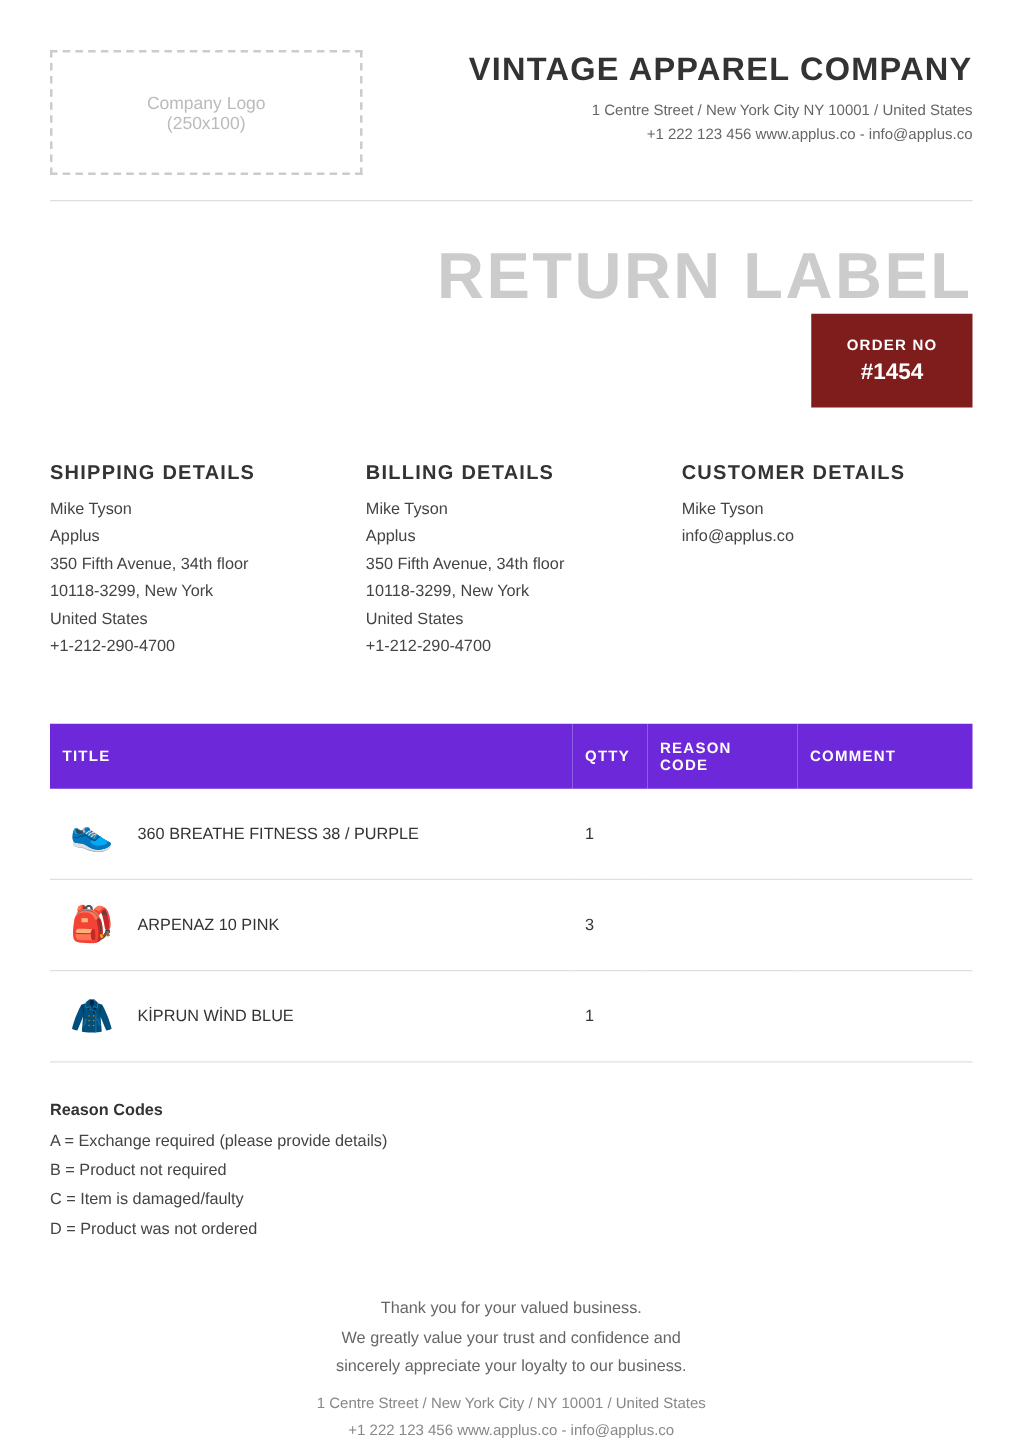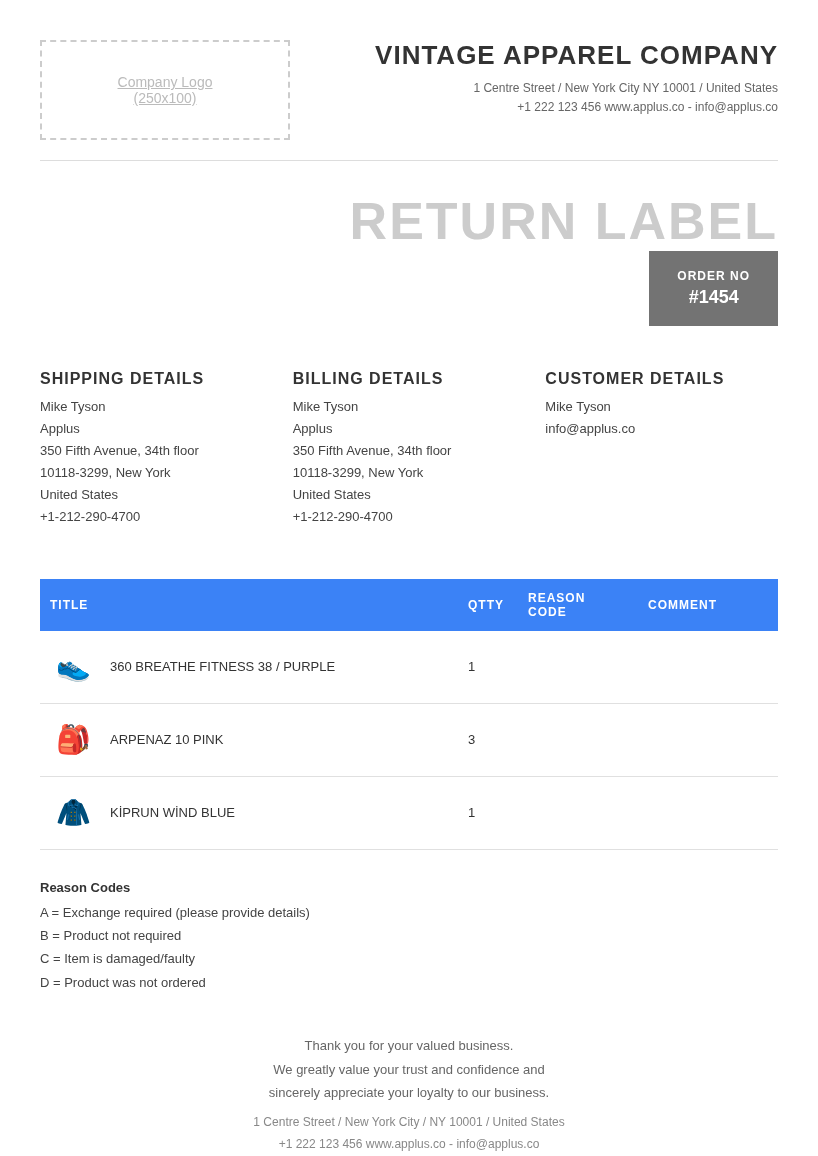"Company Logo" .logo-box { text-decoration: underline -> none }
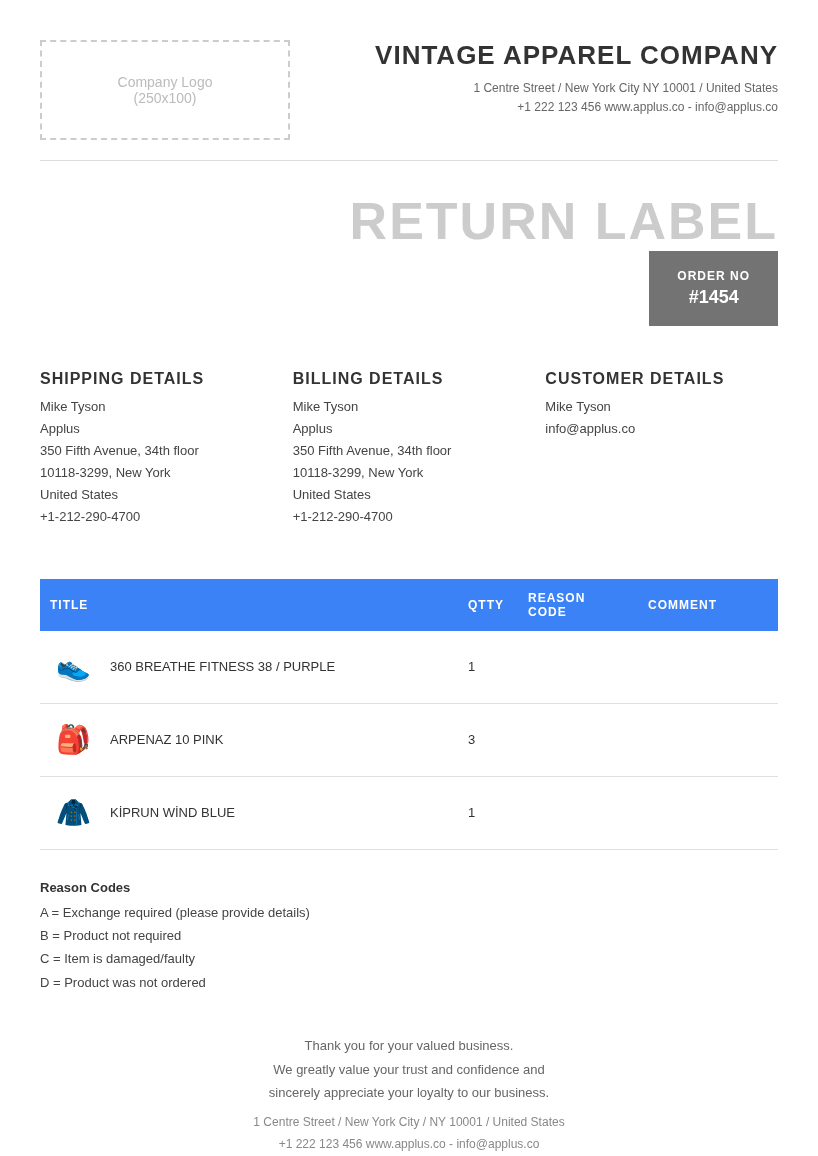"ORDER NO" .order-no-box { background: #737373 -> #7f1d1d }
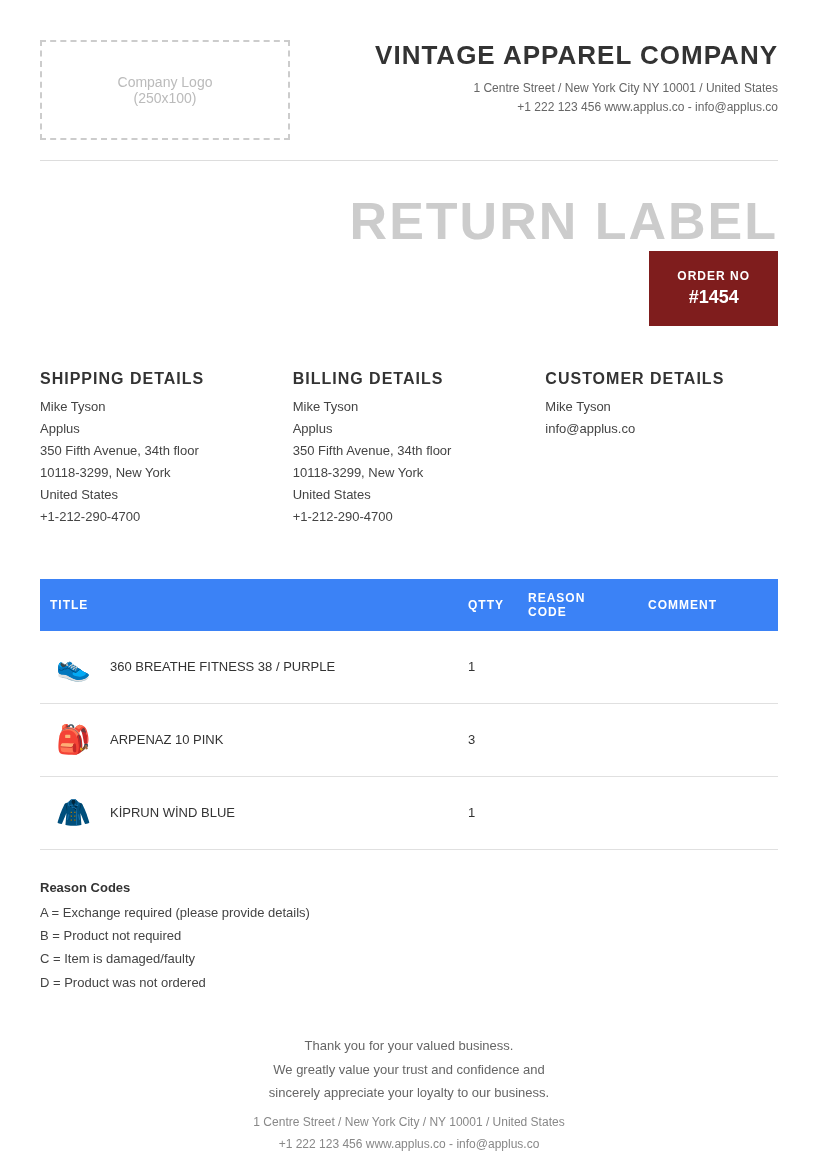"TITLE" .items-table thead tr { background: #3b82f6 -> #6d28d9 }
